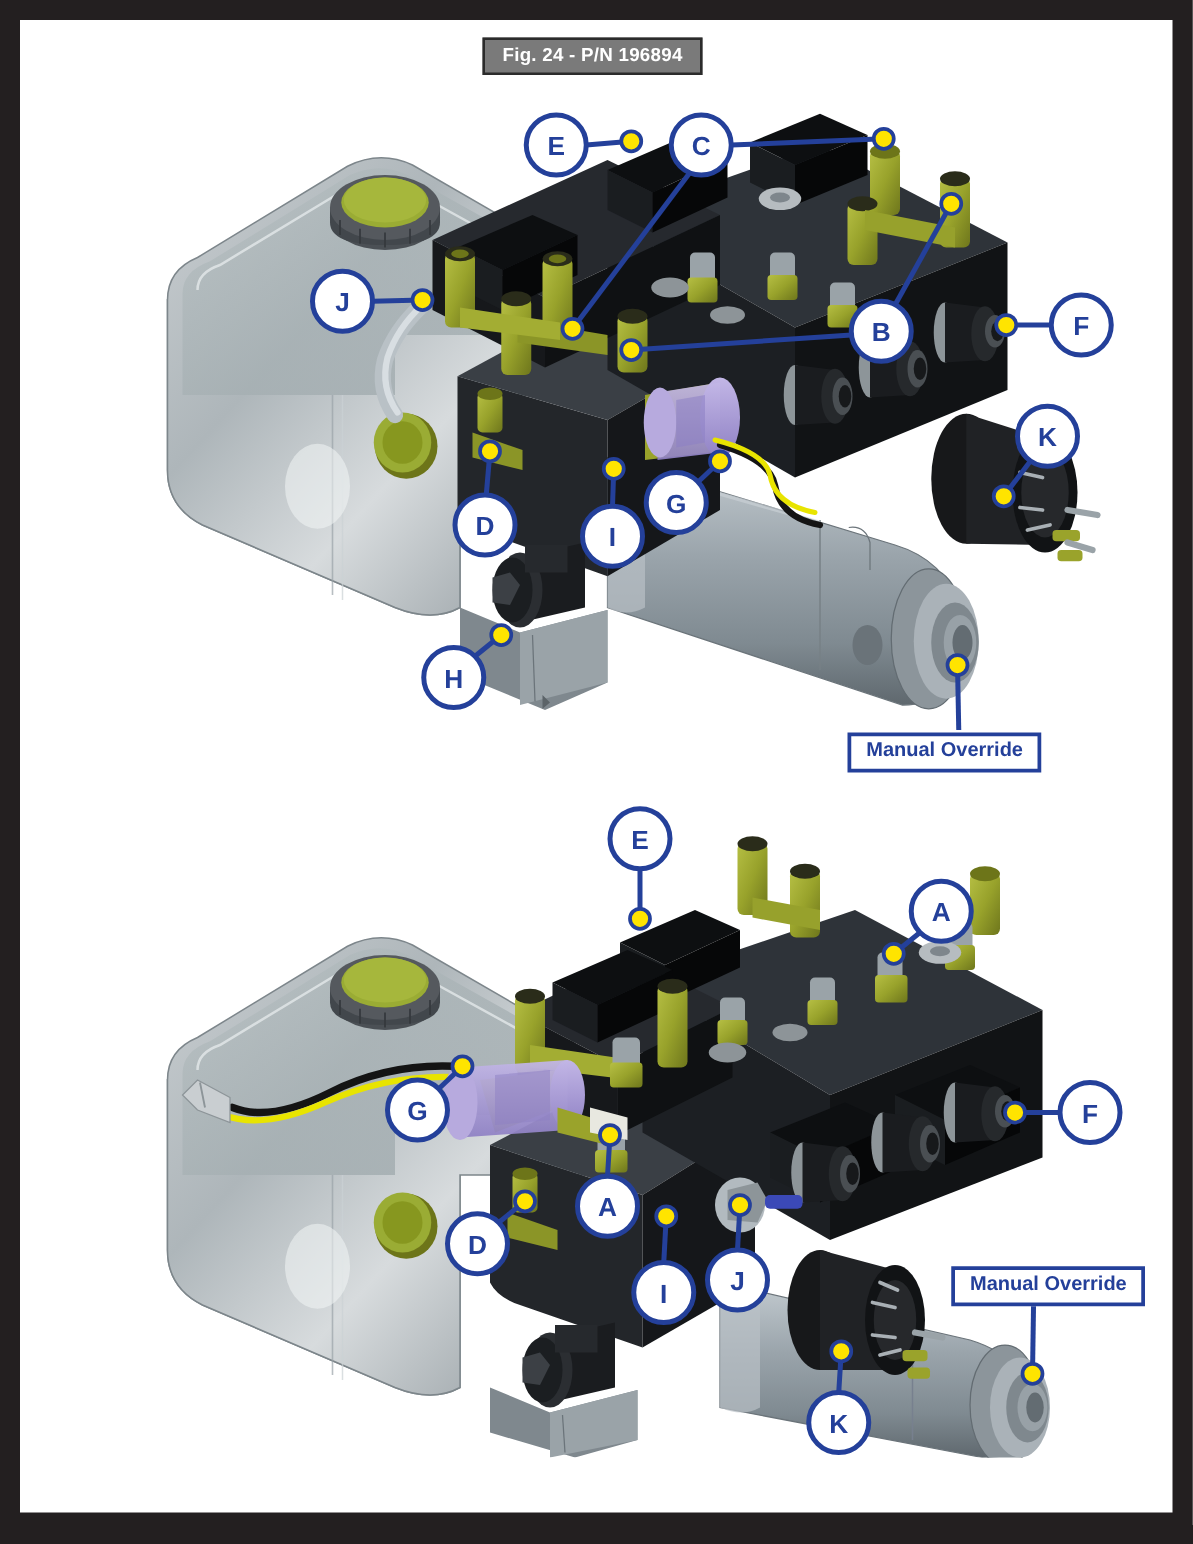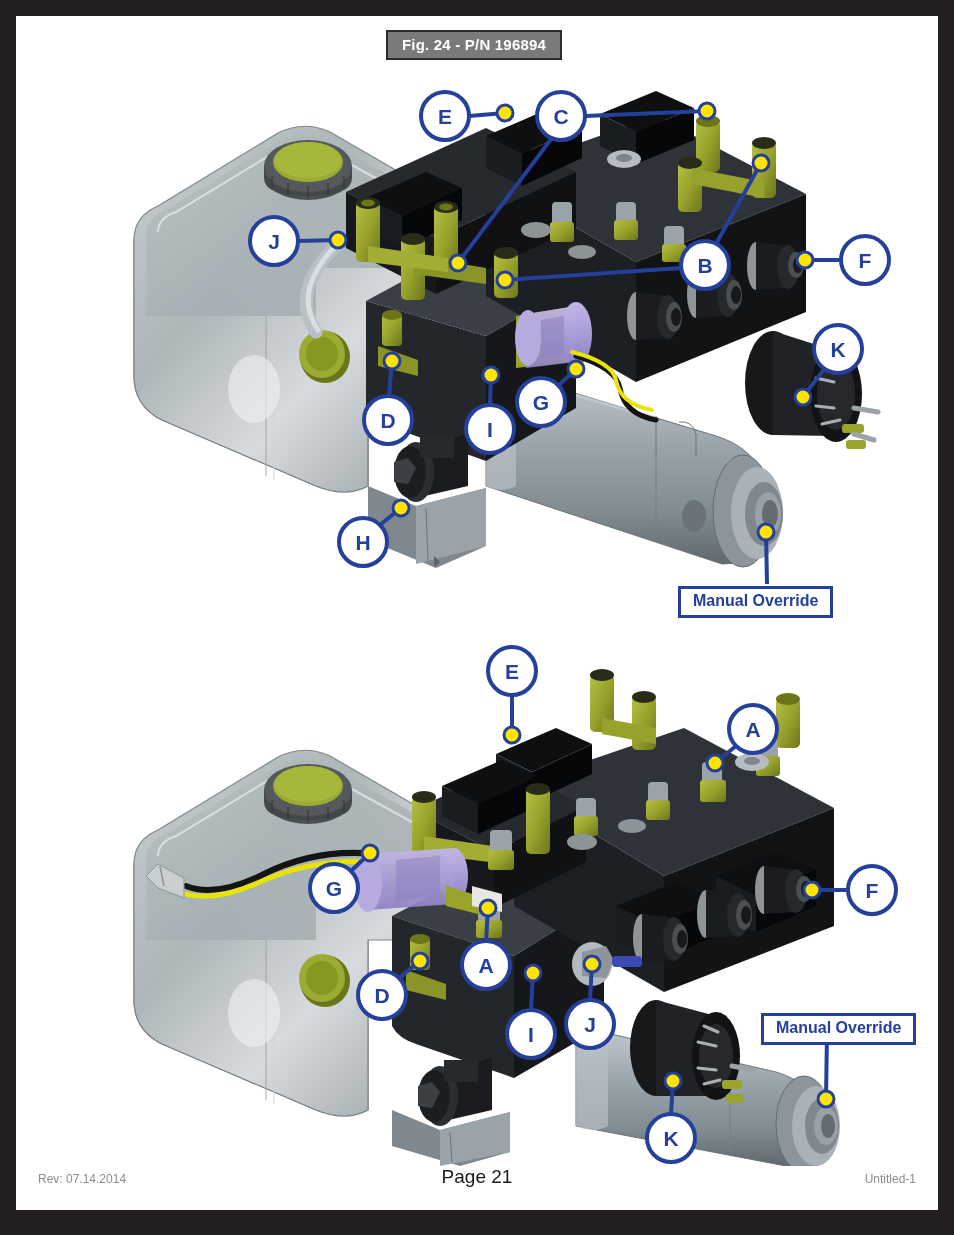"Rev: 07.14.2014" div { html: <div> <div>Rev: 07.14.2014</div> <div>Page 21</div> <div>Untitled-1</div> </div> -> none }
